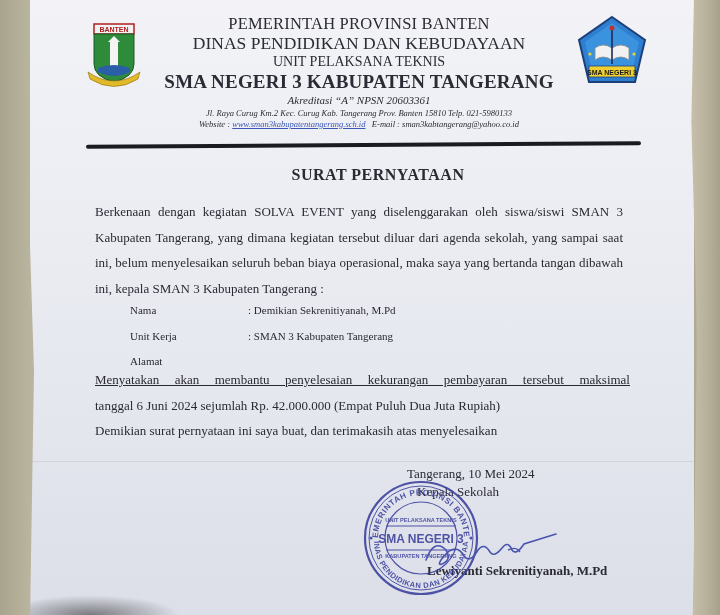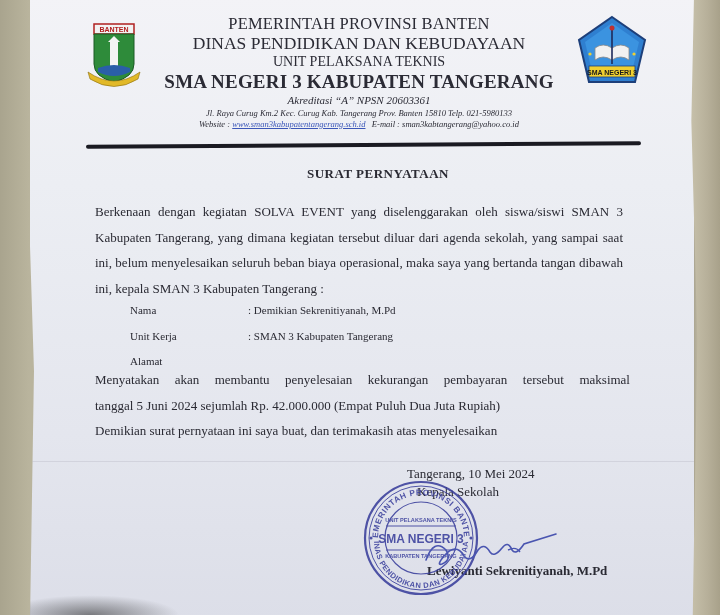"SURAT PERNYATAAN" .title { font-size: 13px -> 16px }
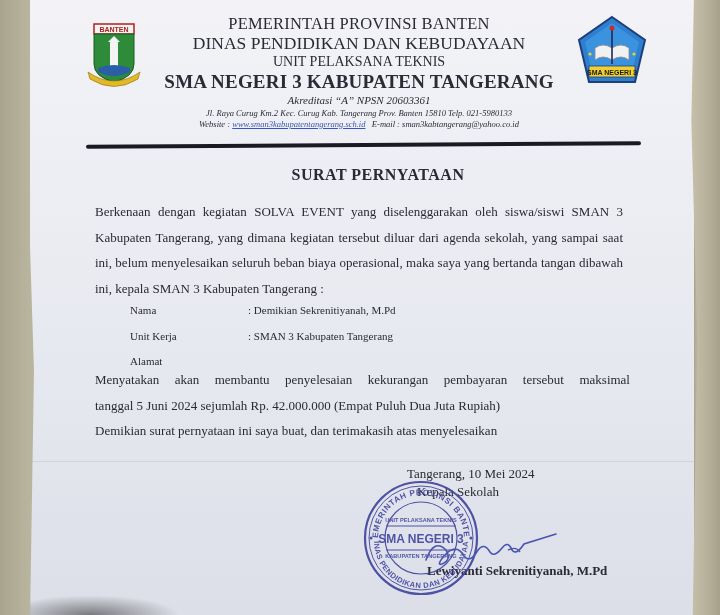"Menyatakan akan membantu penyelesaian" .closing .just { text-decoration: none -> underline }
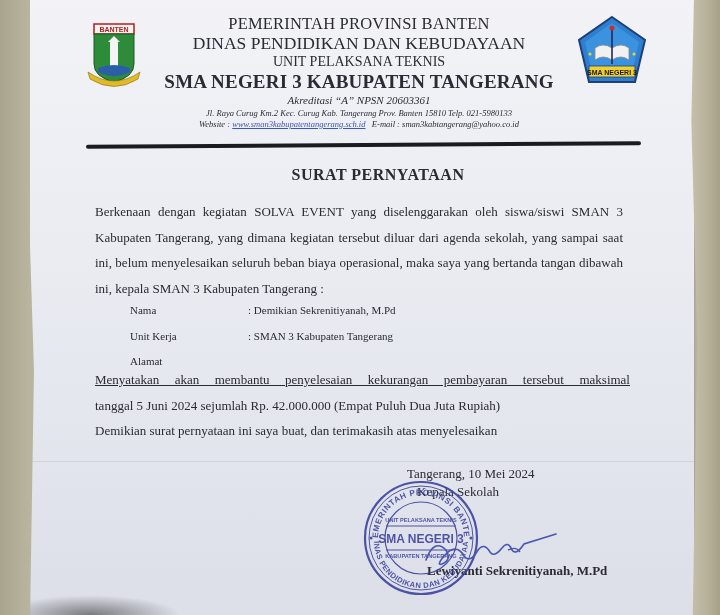"tanggal 5 Juni 2024 sejumlah" div { text: 5 -> 6 }
